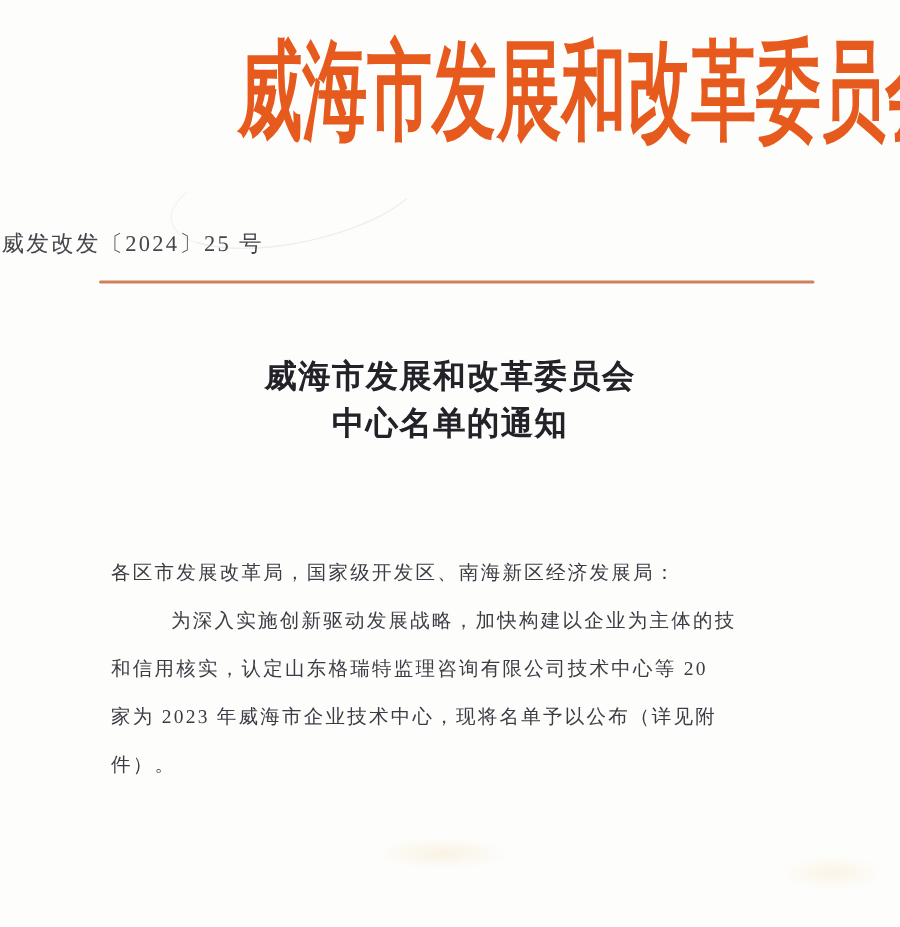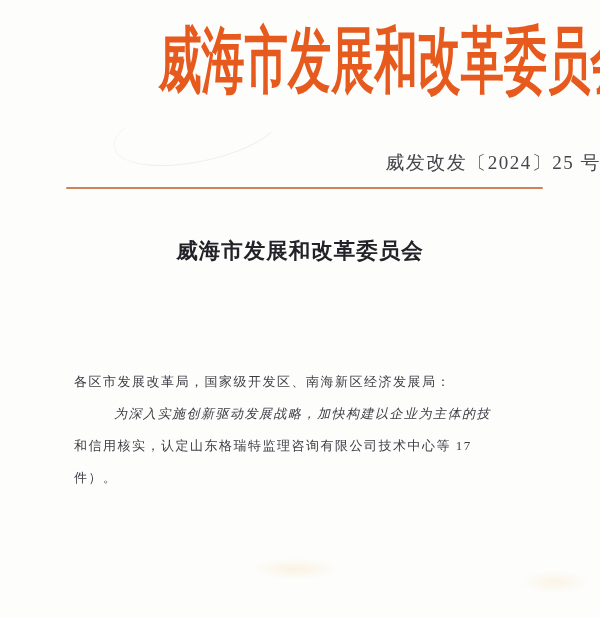"威发改发〔2024〕25 号" .doc-number { font-size: 19px -> 15px; text-align: right -> left }
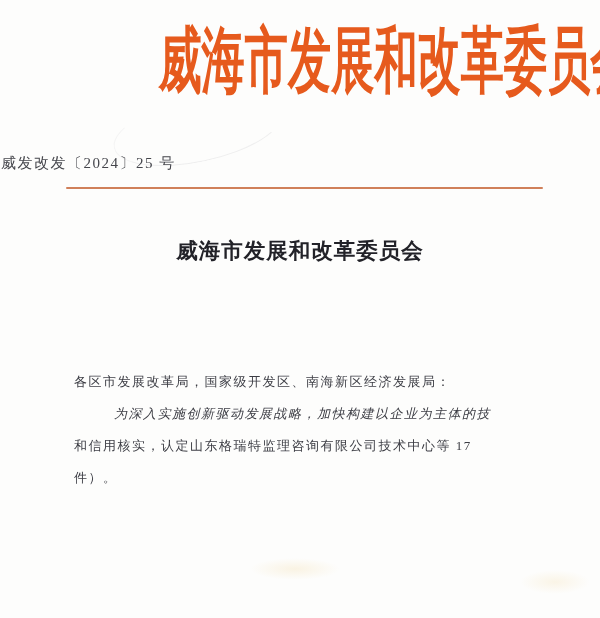"中心名单的通知" div.t-line { html: none -> <div>中心名单的通知</div> }
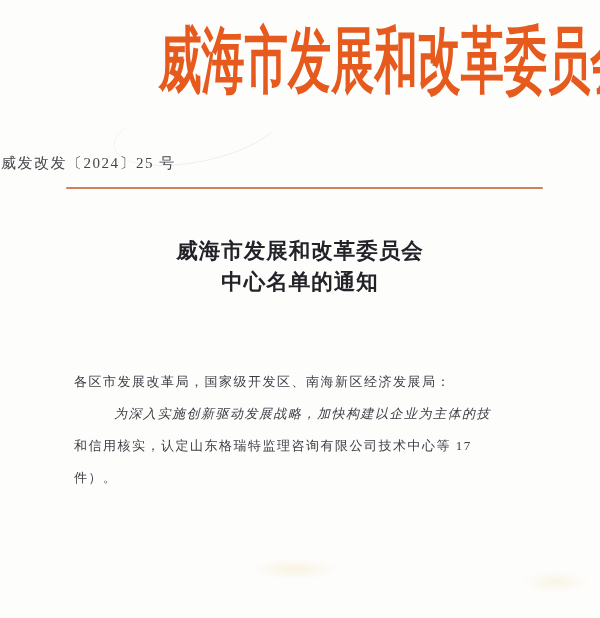"为深入实施创新驱动发展战略，加快构建以企业为主体的技" .body-text .b-line.indent { font-style: italic -> none }
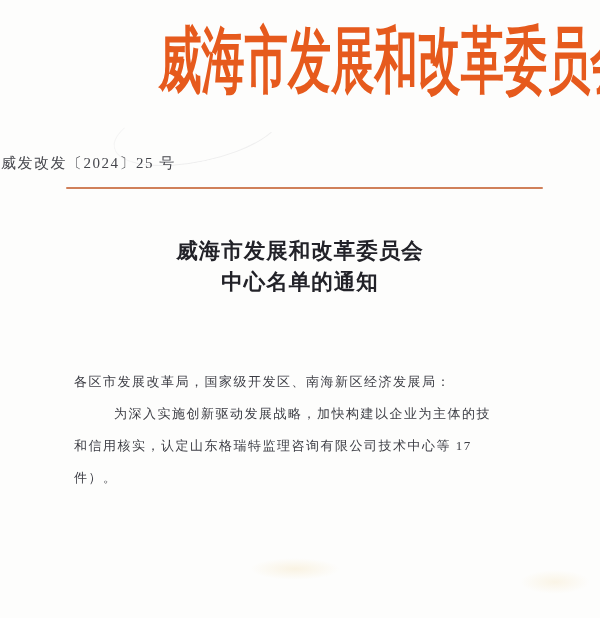"和信用核实，认定山东格瑞特监理咨询有限公司技术中心等 17" div.b-line { text: 17 -> 20 }
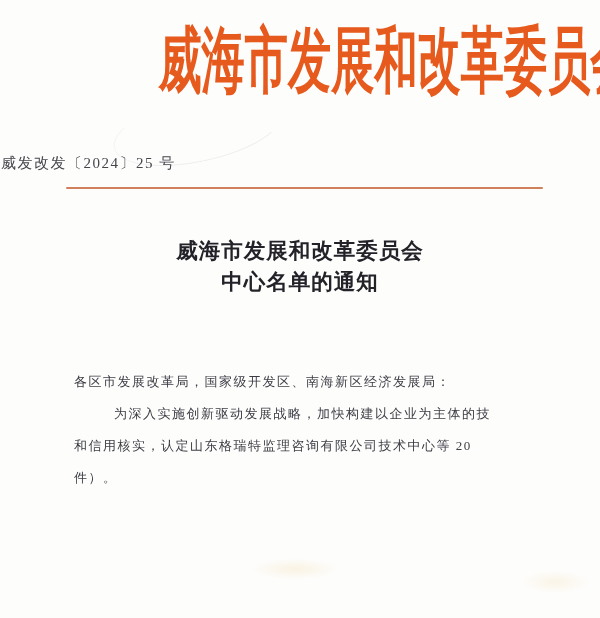"家为 2023 年威海市企业技术中心，现将名单予以公布（详见附" div.b-line { html: none -> <div>家为 2023 年威海市企业技术中心，现将名单予以公布（详见附</div> }
